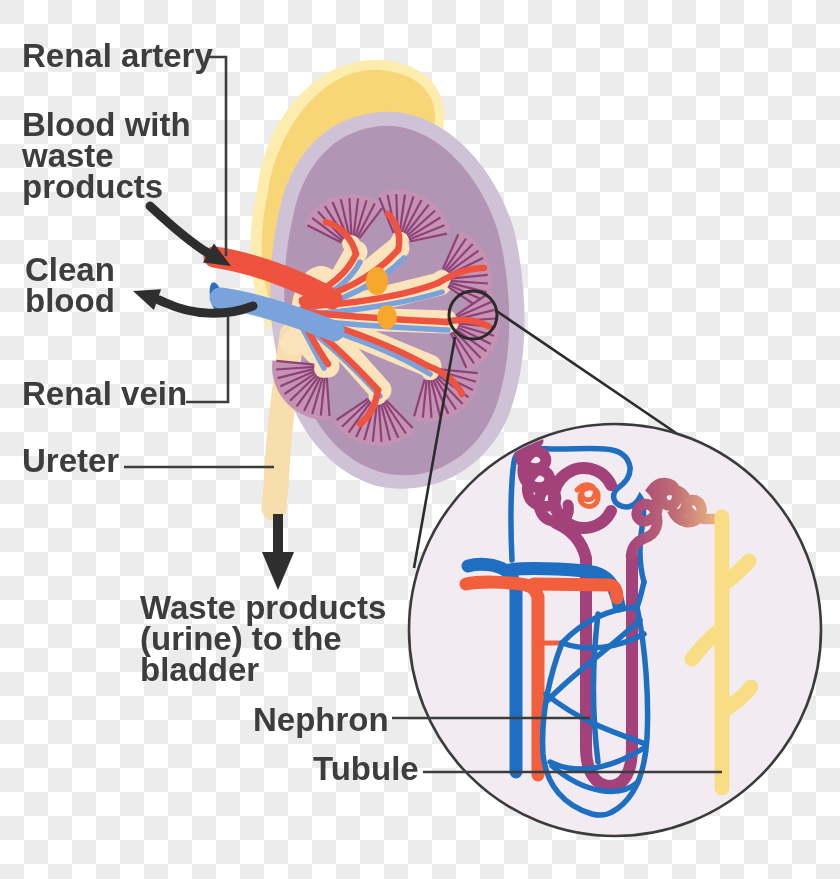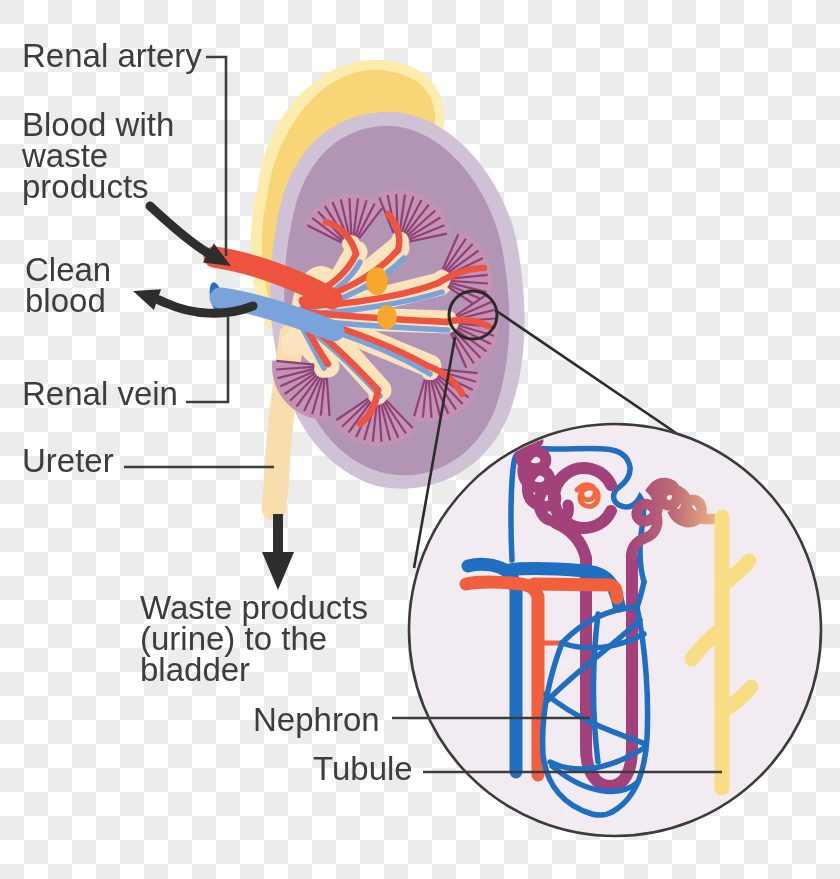"Renal artery" .stage { font-weight: none -> bold }
